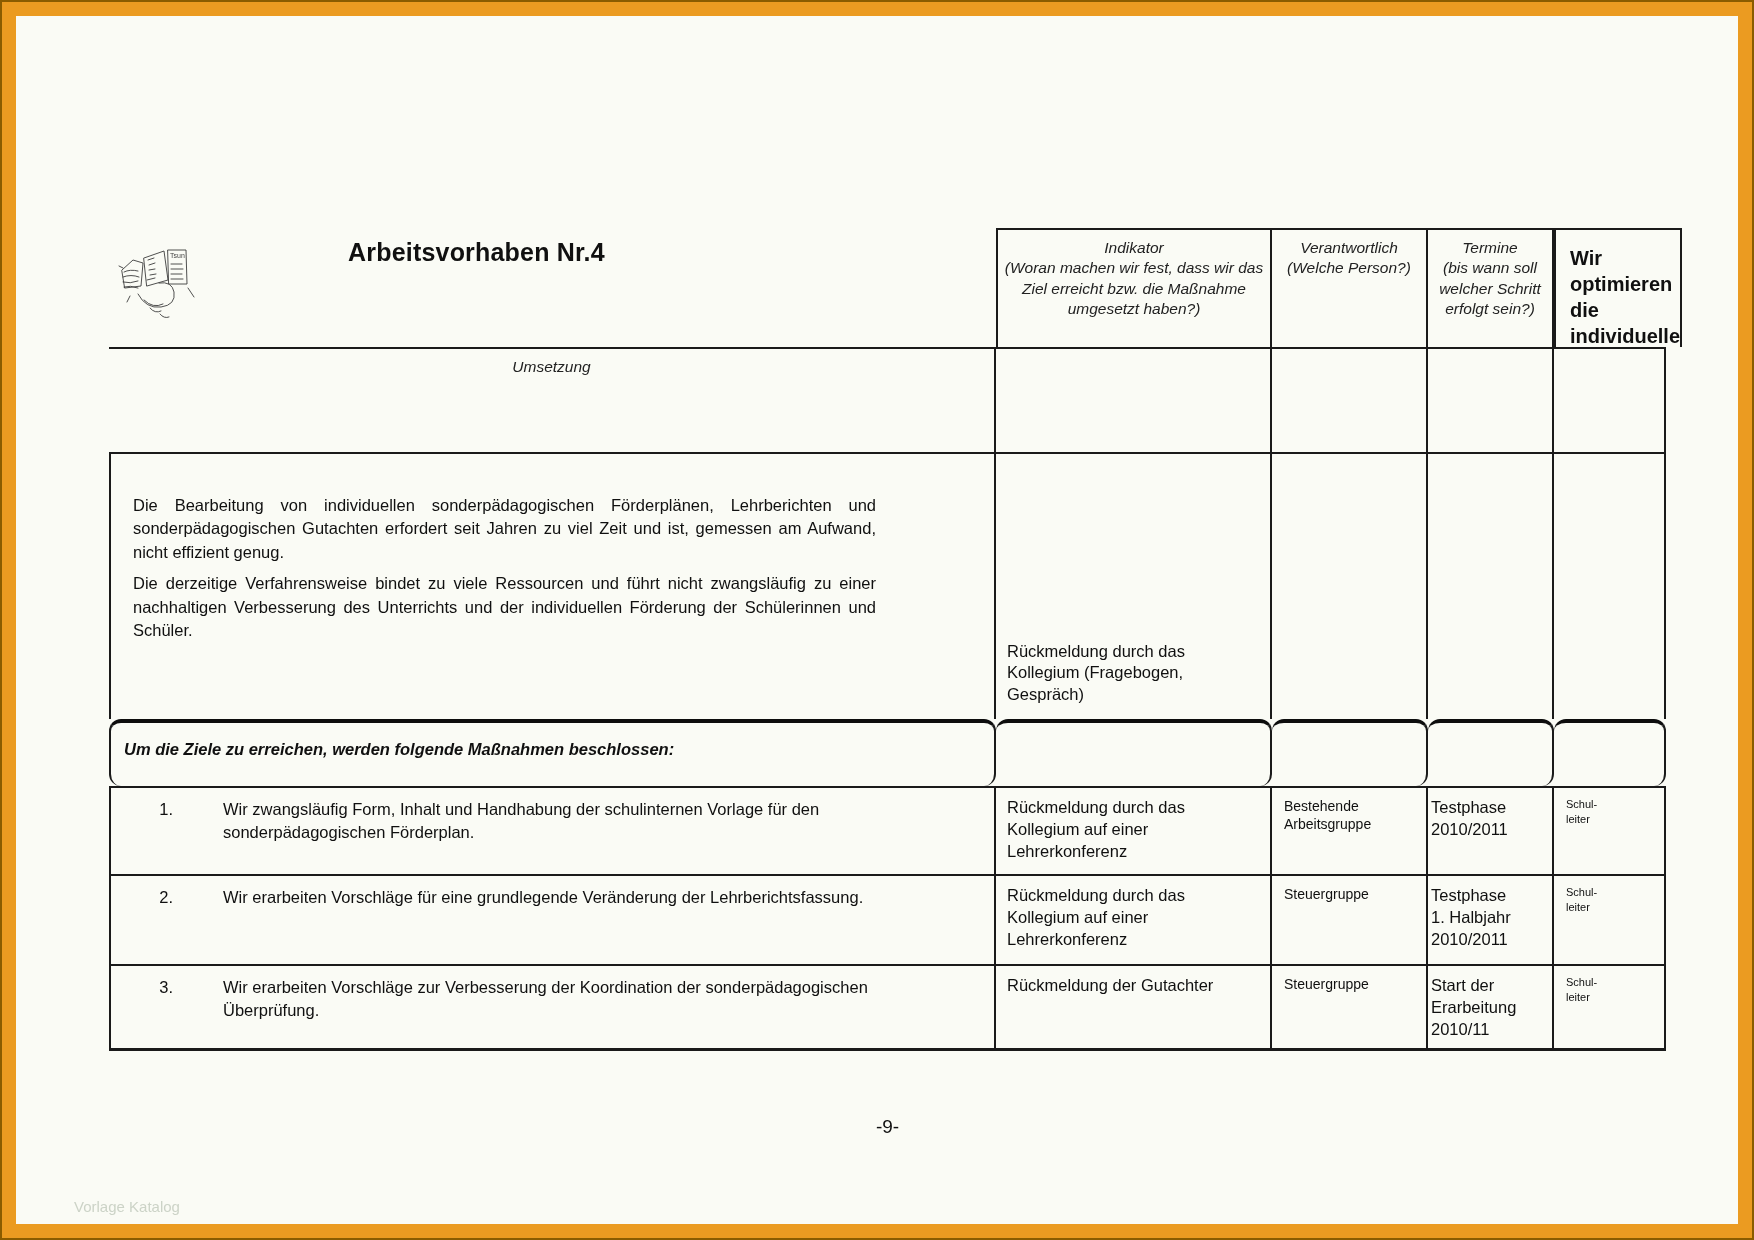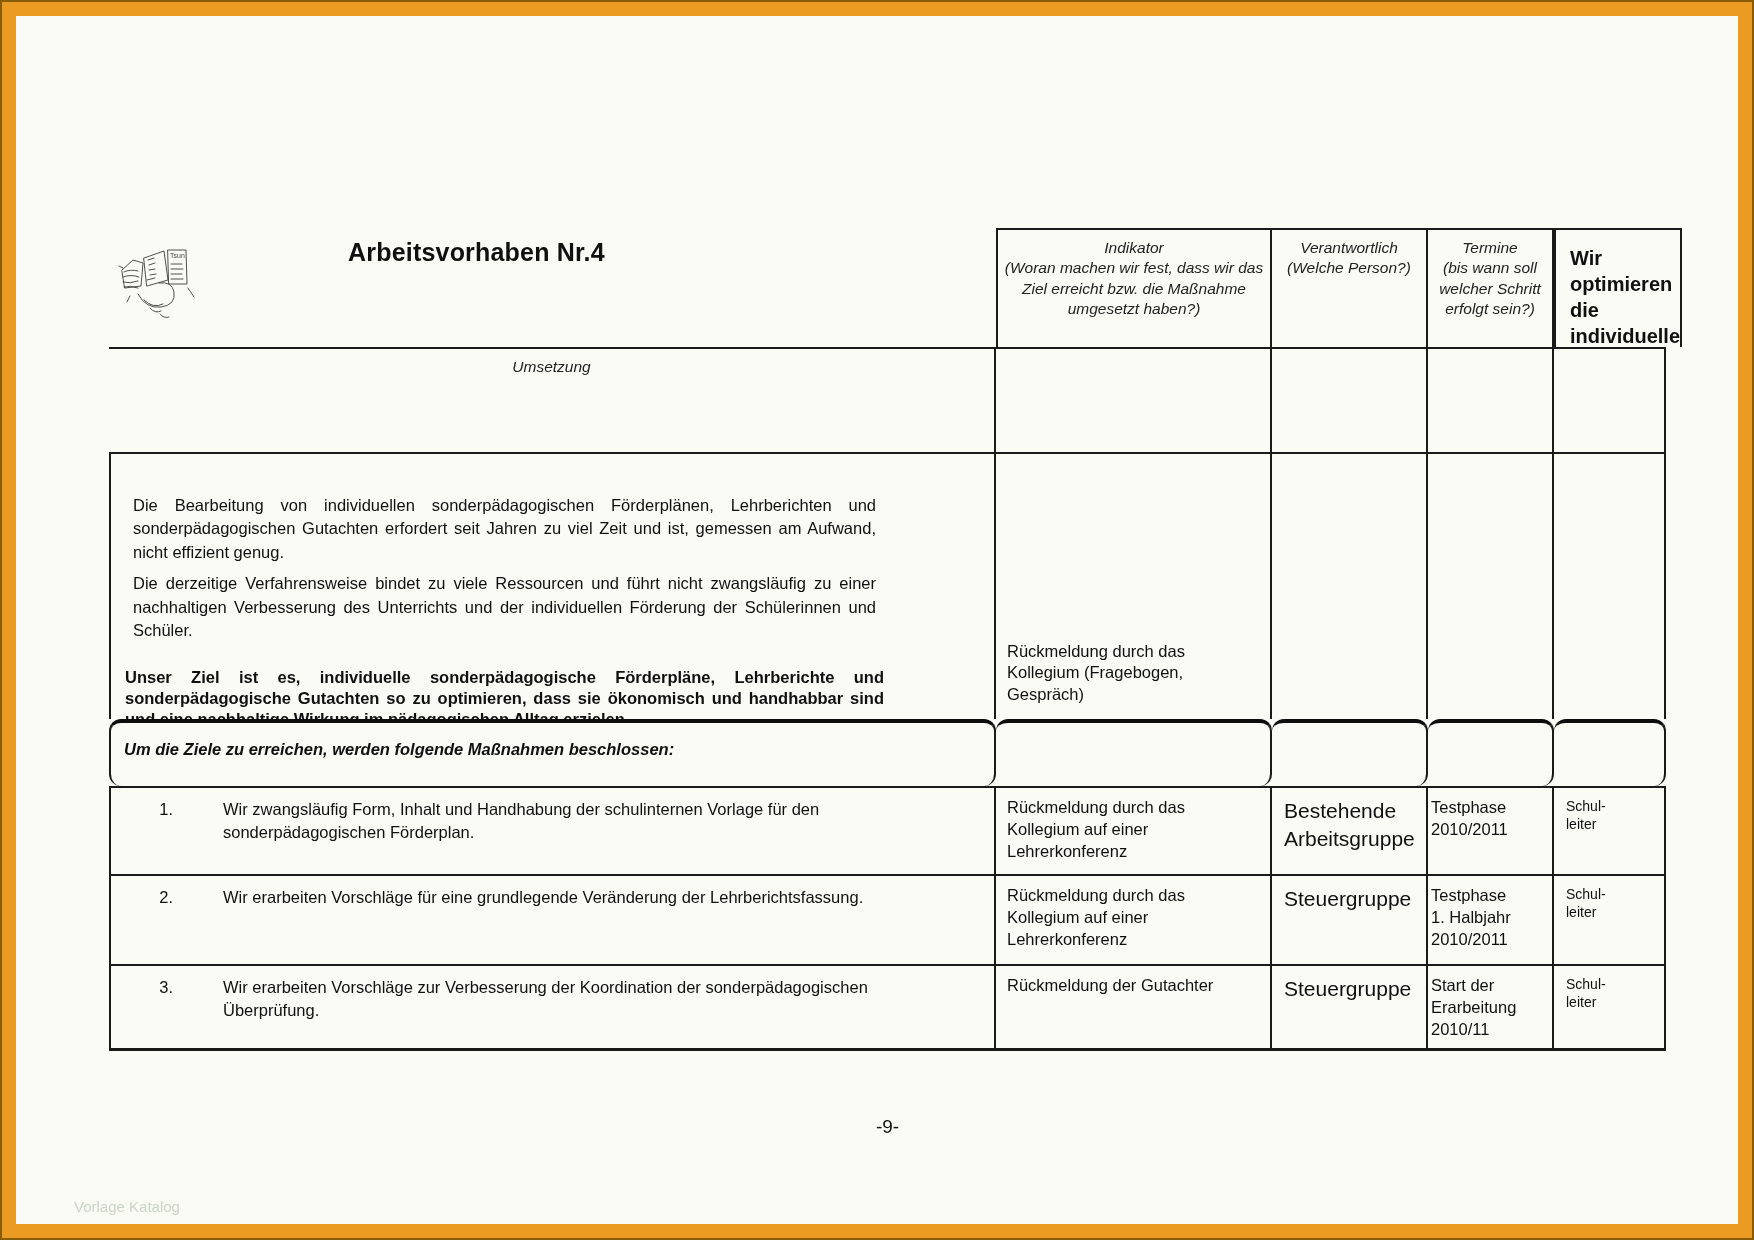"Unser Ziel ist es, individuelle" div.goalstmt { html: <div>Unser Ziel ist es, individuelle sonderpädagogische Förderpläne, Lehrberichte und sonderpädagogische Gutachten so zu optimieren, dass sie ökonomisch und handhabbar sind und eine nachhaltige Wirkung im pädagogischen Alltag erzielen.</div> -> none }
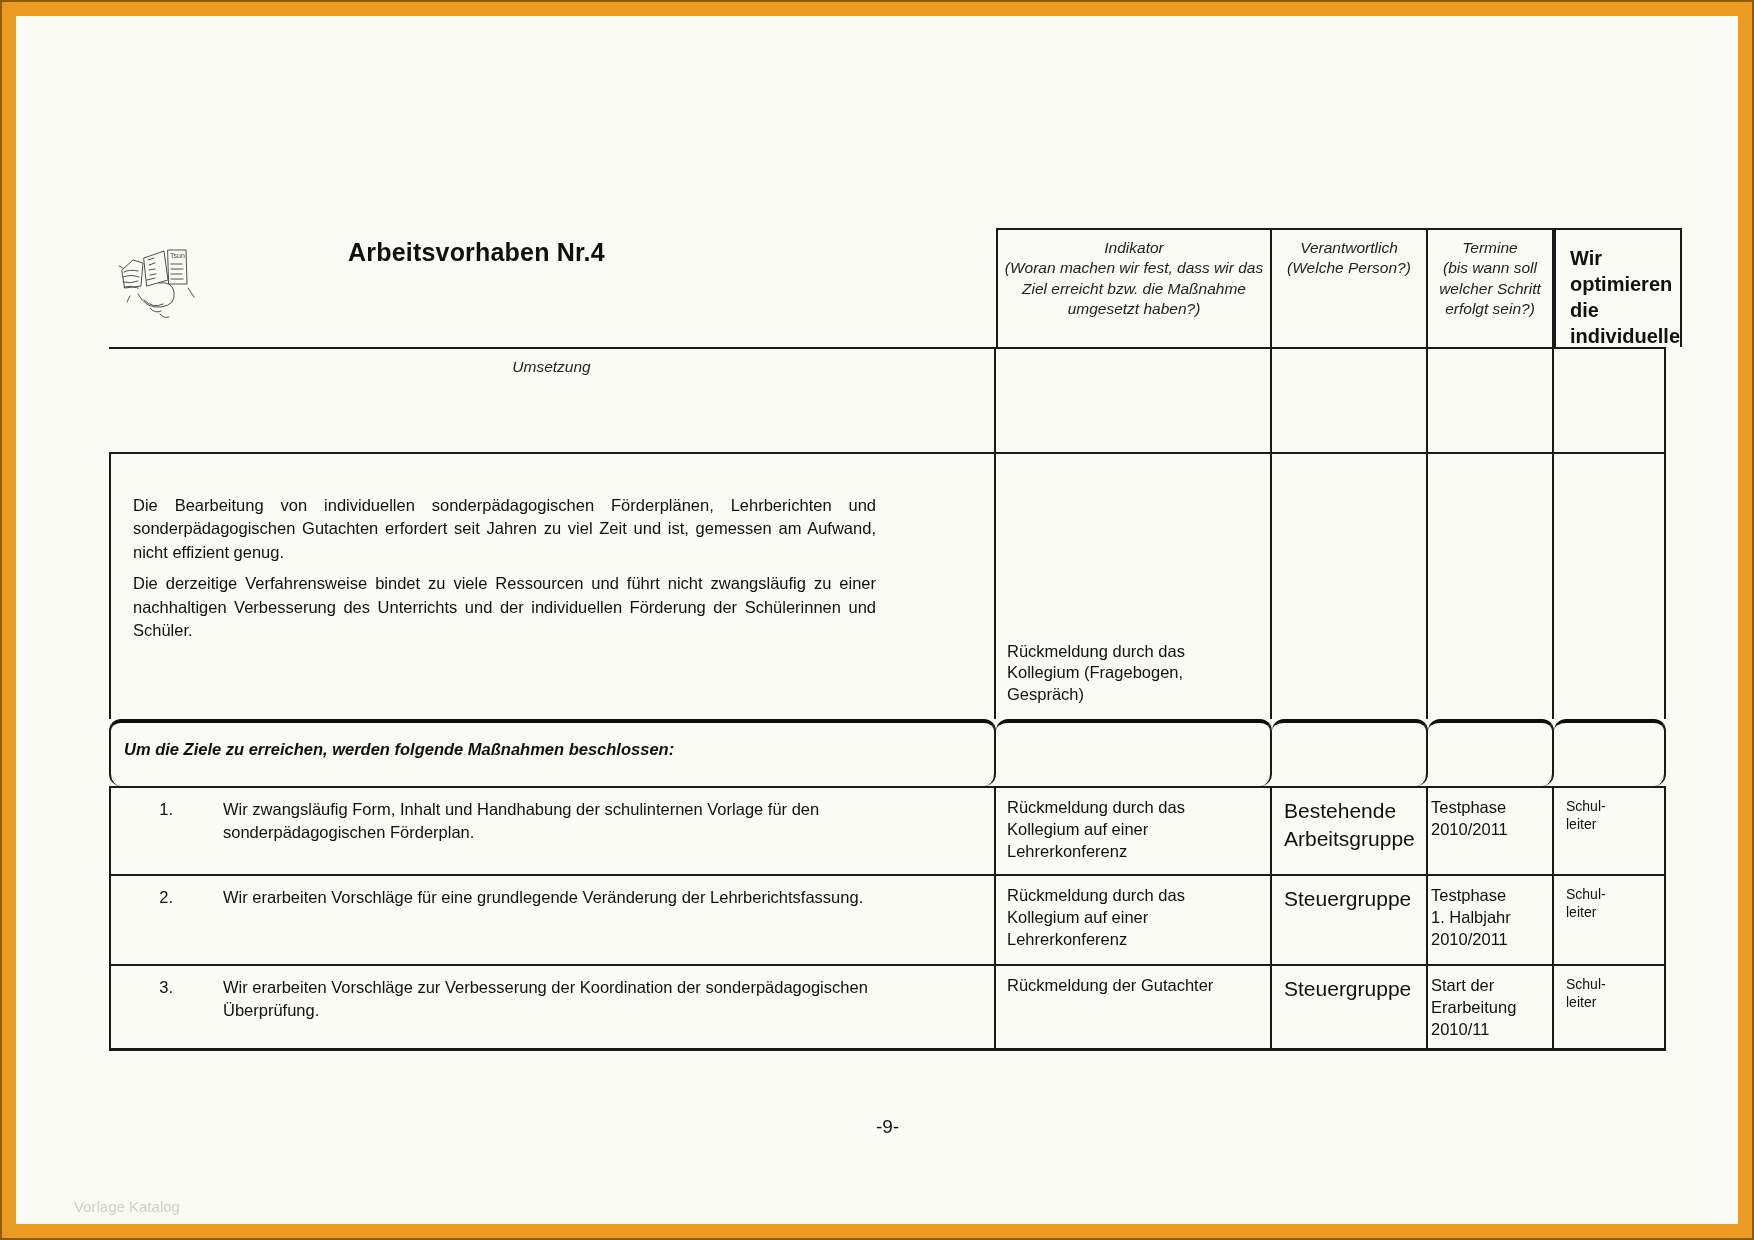"Bestehende" .cell-ver { font-size: 21px -> 14px }
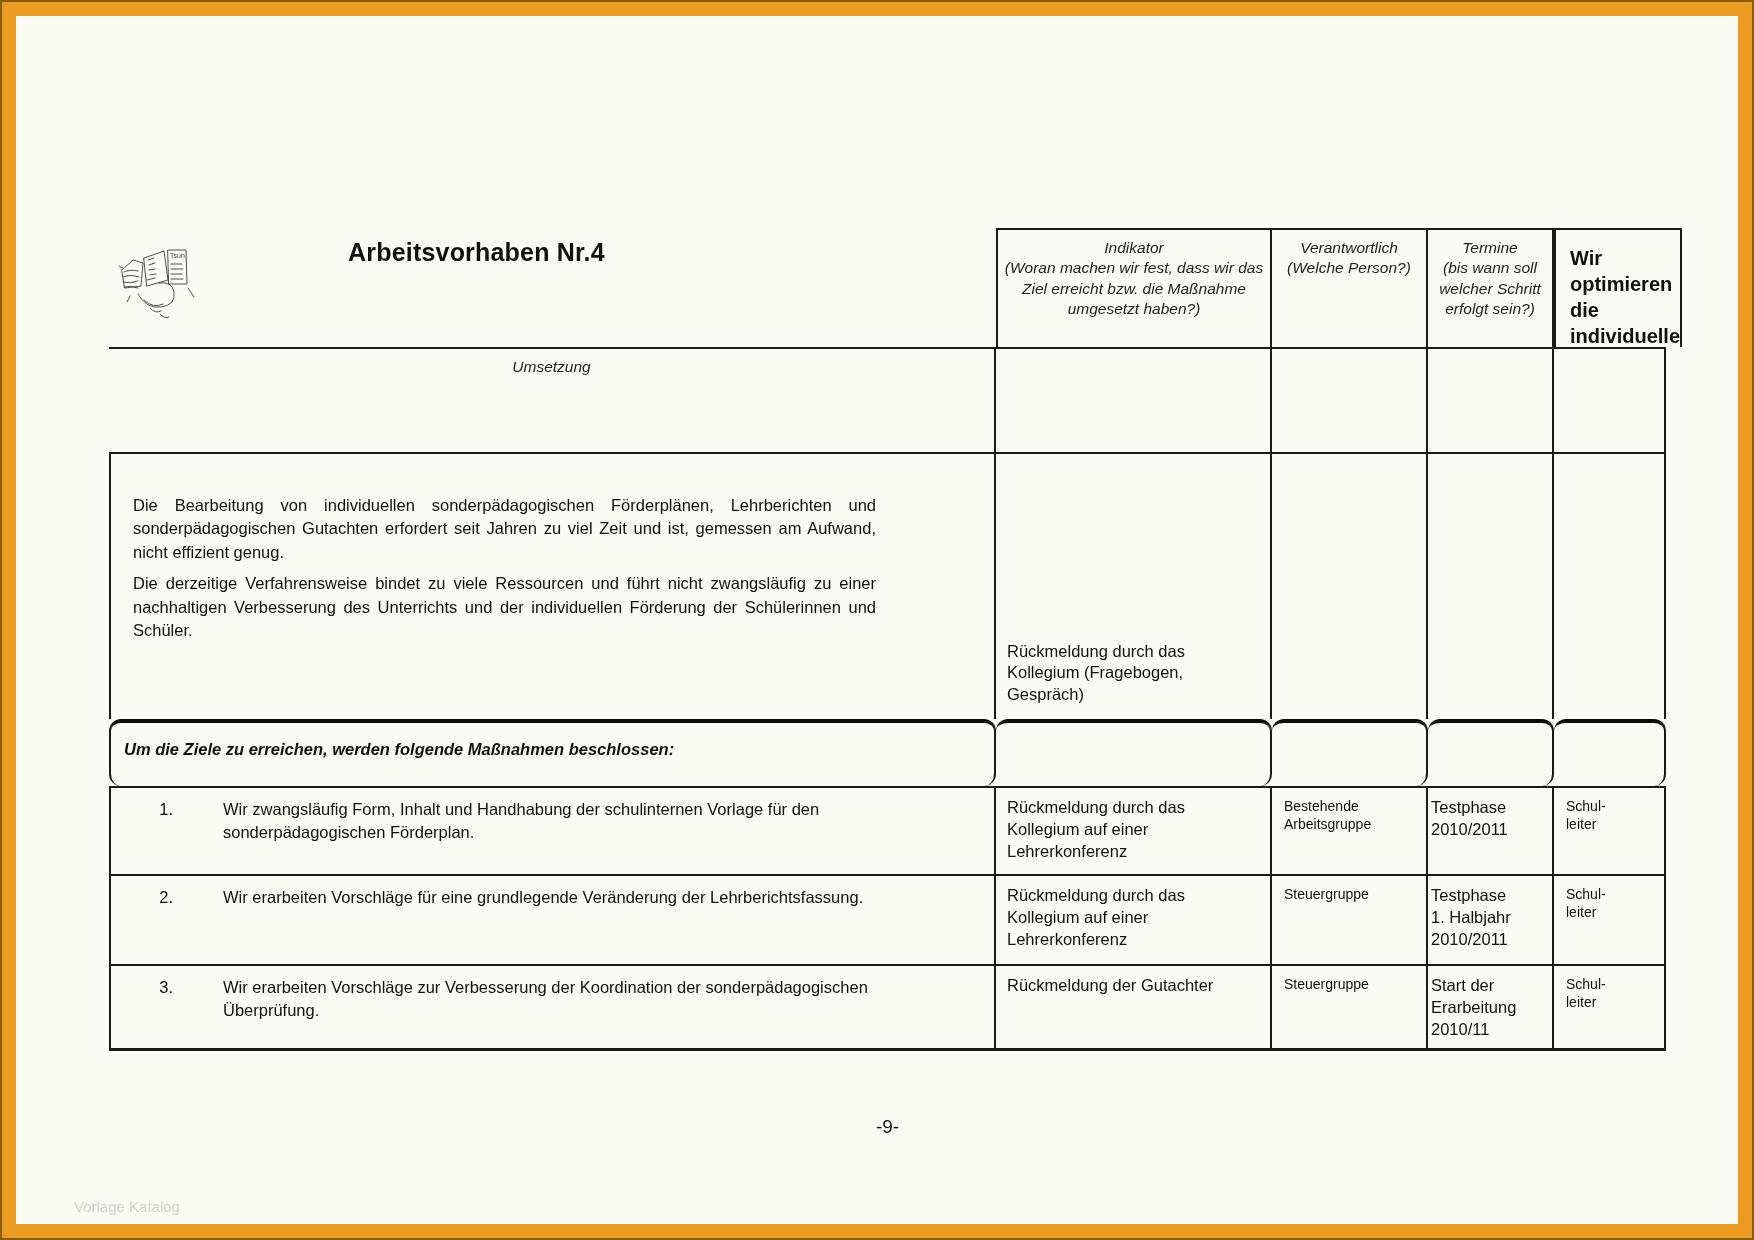"Schul-" .cell-ums { font-size: 14px -> 11px }
